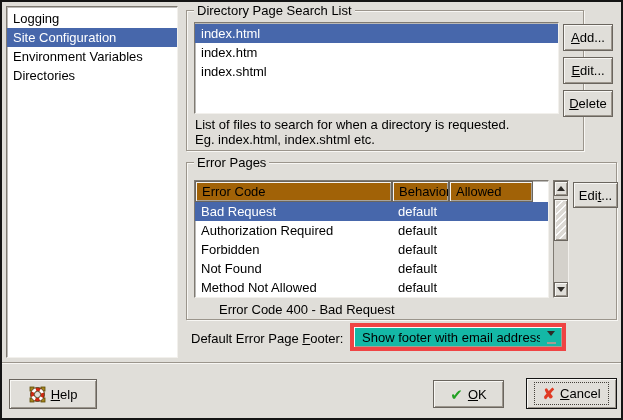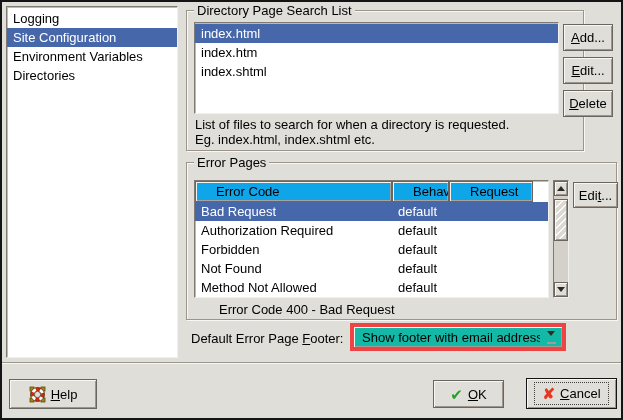"Error Code" .hcell { background: #0ea5e9 -> #a16207; padding-left: 20px -> 6px }
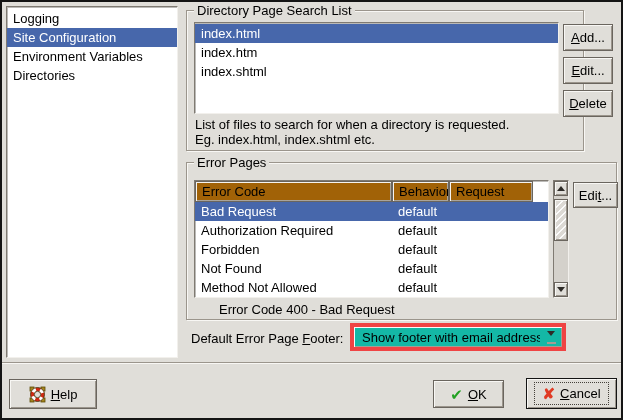"Request" div.hcell { text: Request -> Allowed }
